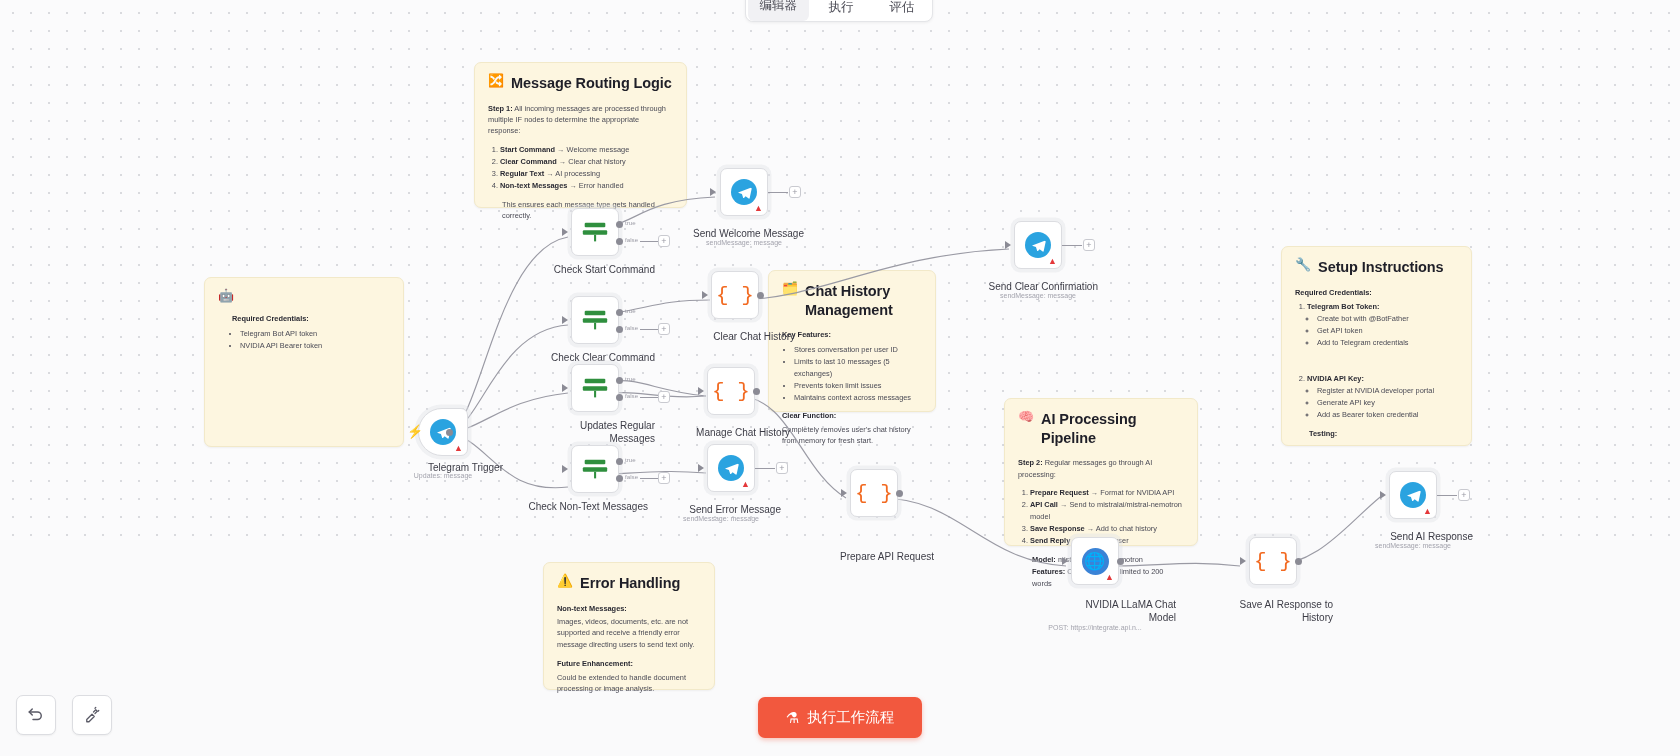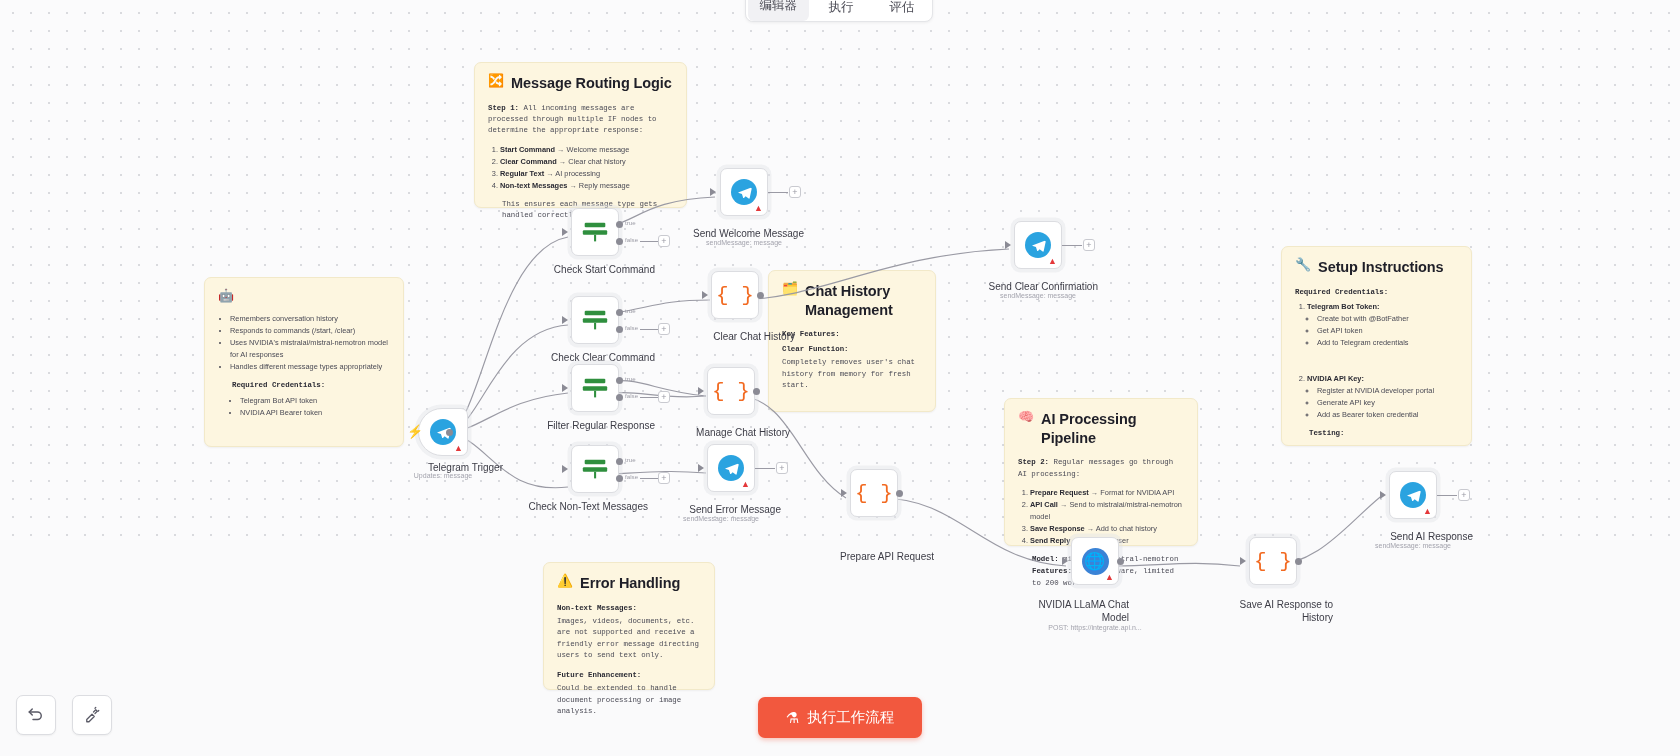"Step 1: All incoming messages" .sticky p { font-family: Liberation Mono, monospace -> none }
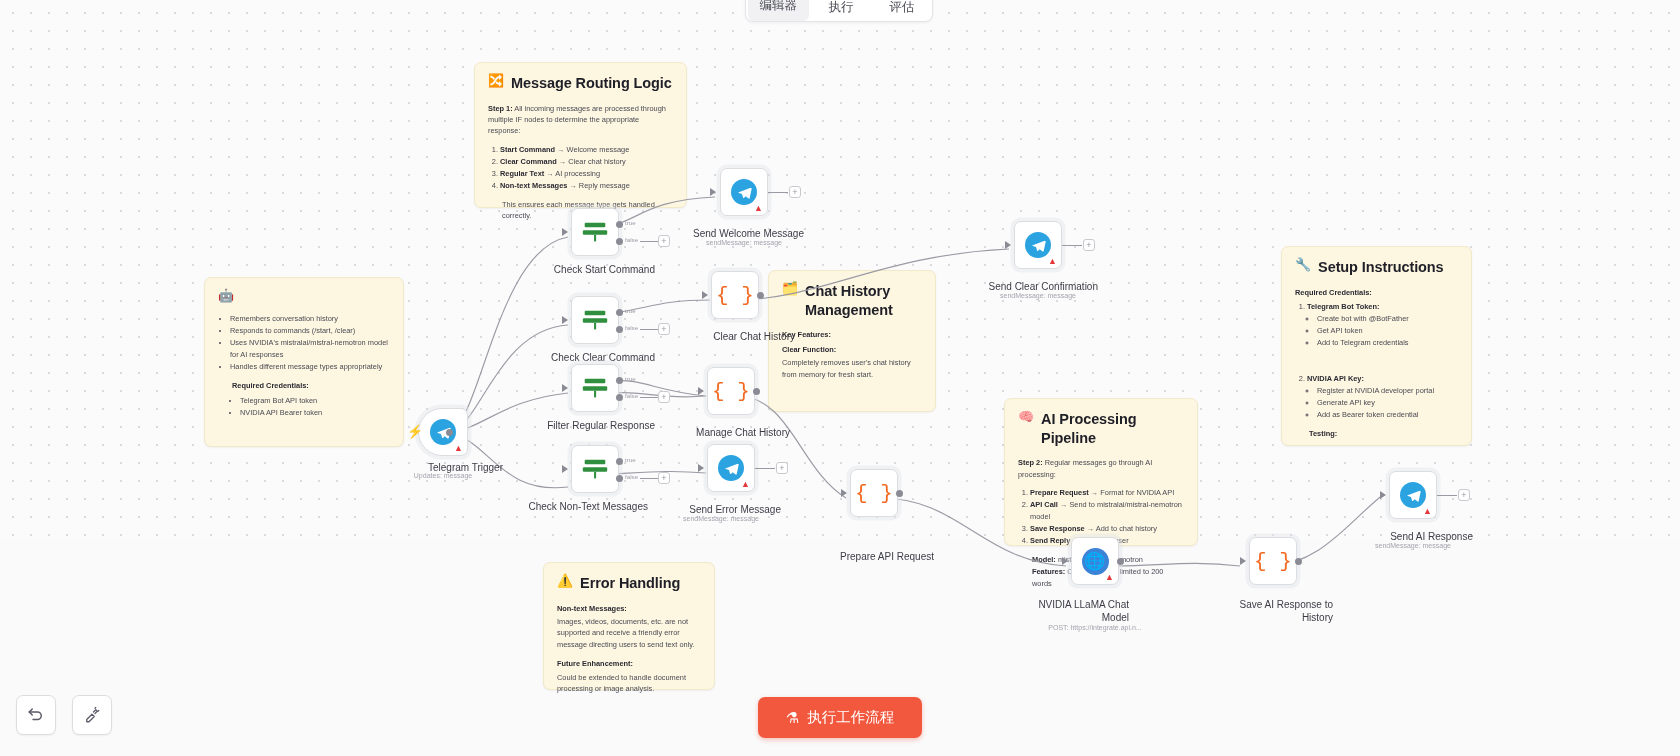"→ Reply message" span { text: Reply message -> Error handled }
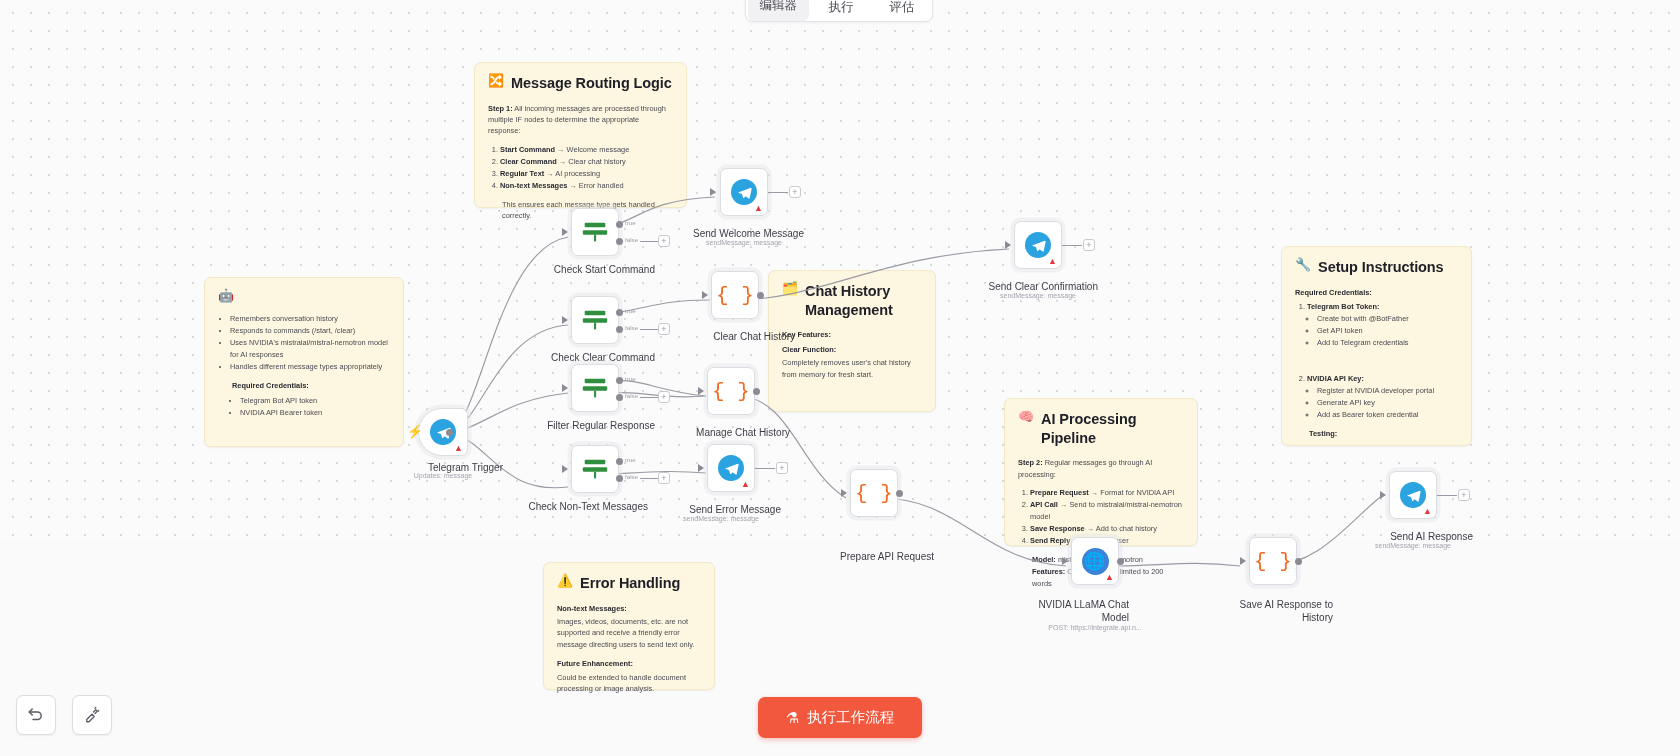"Remembers conversation history" ul { html: <ul> <li>Remembers conversation history</li> <li>Responds to commands (/start, /clear)</li> <li>Uses NVIDIA's mistralai/mistral-nemotron model for AI responses</li> <li>Handles different message types appropriately</li> </ul> -> none }
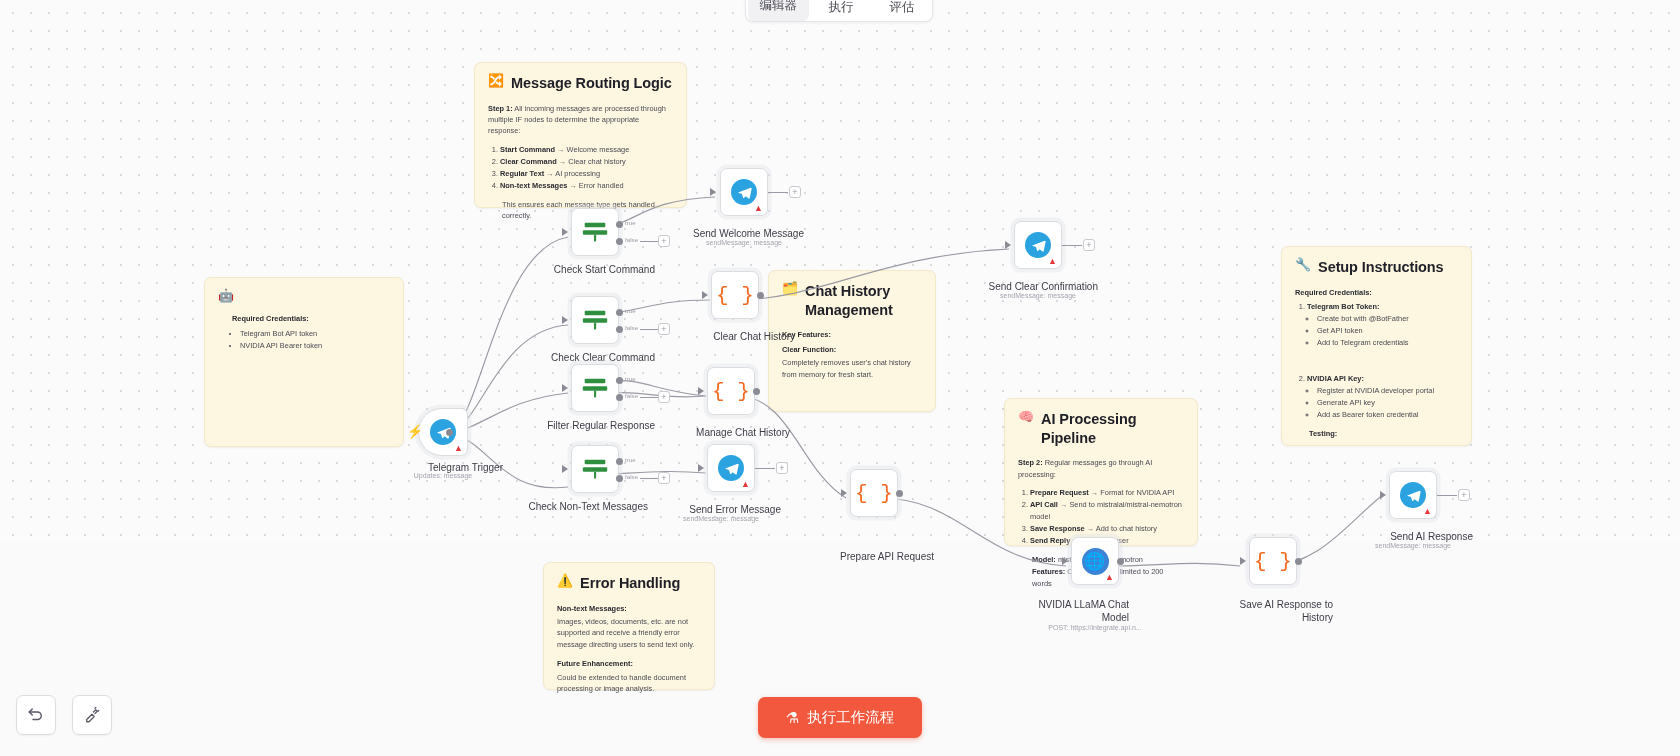"Stores conversation per user ID" ul { html: none -> <ul> <li>Stores conversation per user ID</li> <li>Limits to last 10 messages (5 exchanges)</li> <li>Prevents token limit issues</li> <li>Maintains context across messages</li> </ul> }
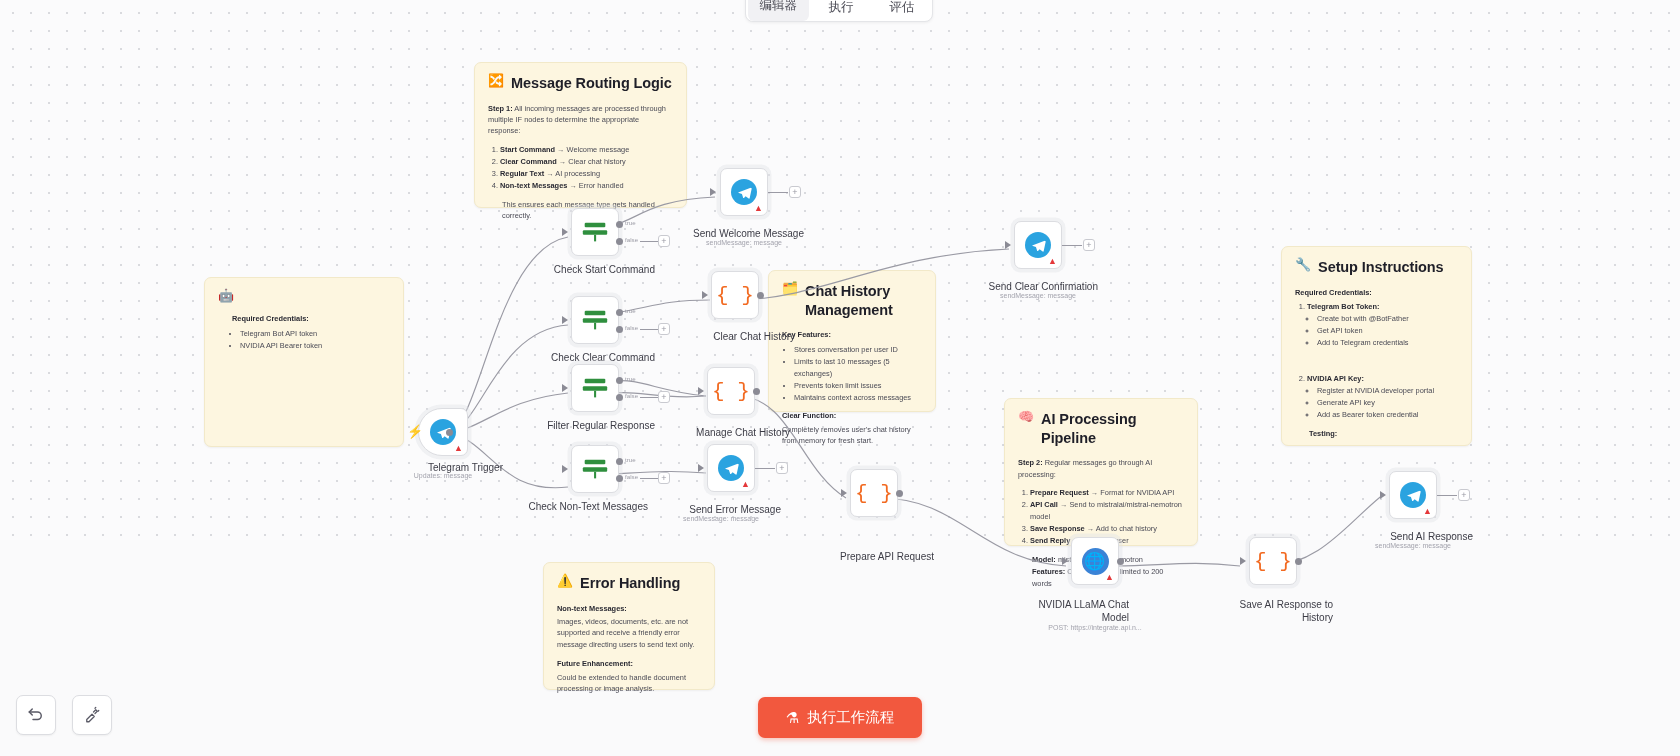"Filter Regular Response" div.node-label { text: Filter Regular Response -> Updates Regular Messages }
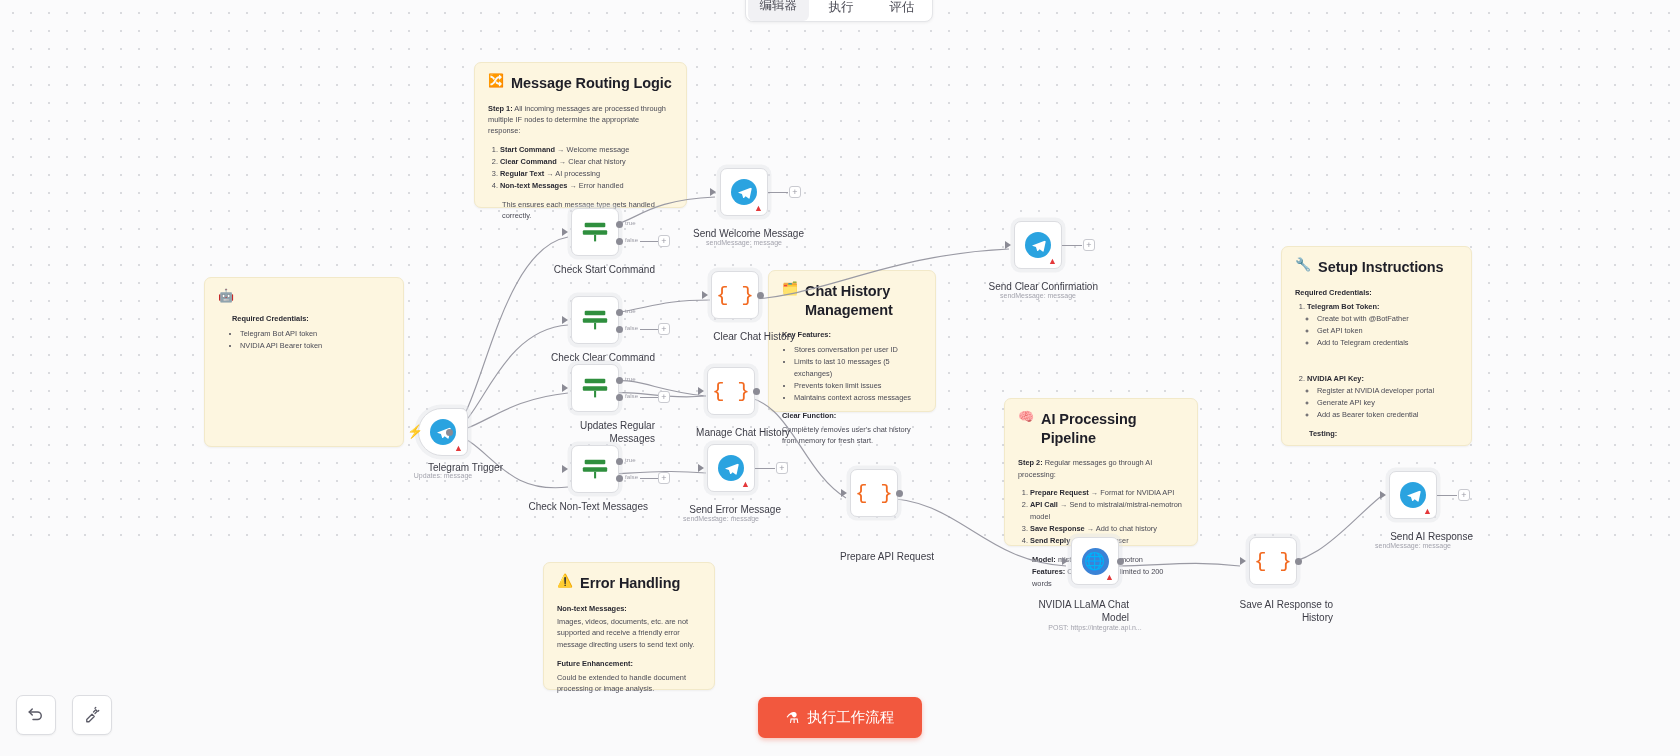"NVIDIA LLaMA Chat Model" div.node-label { left: 1009px -> 1056px }
